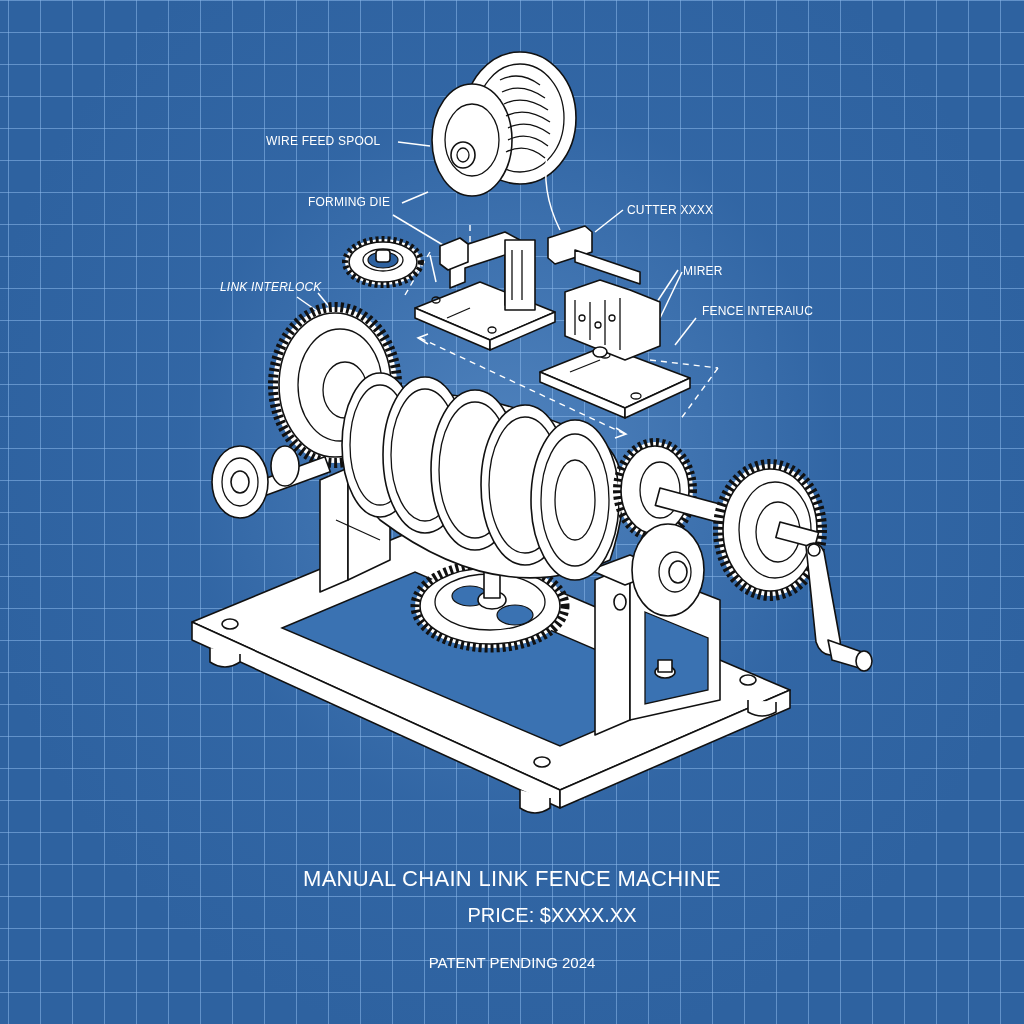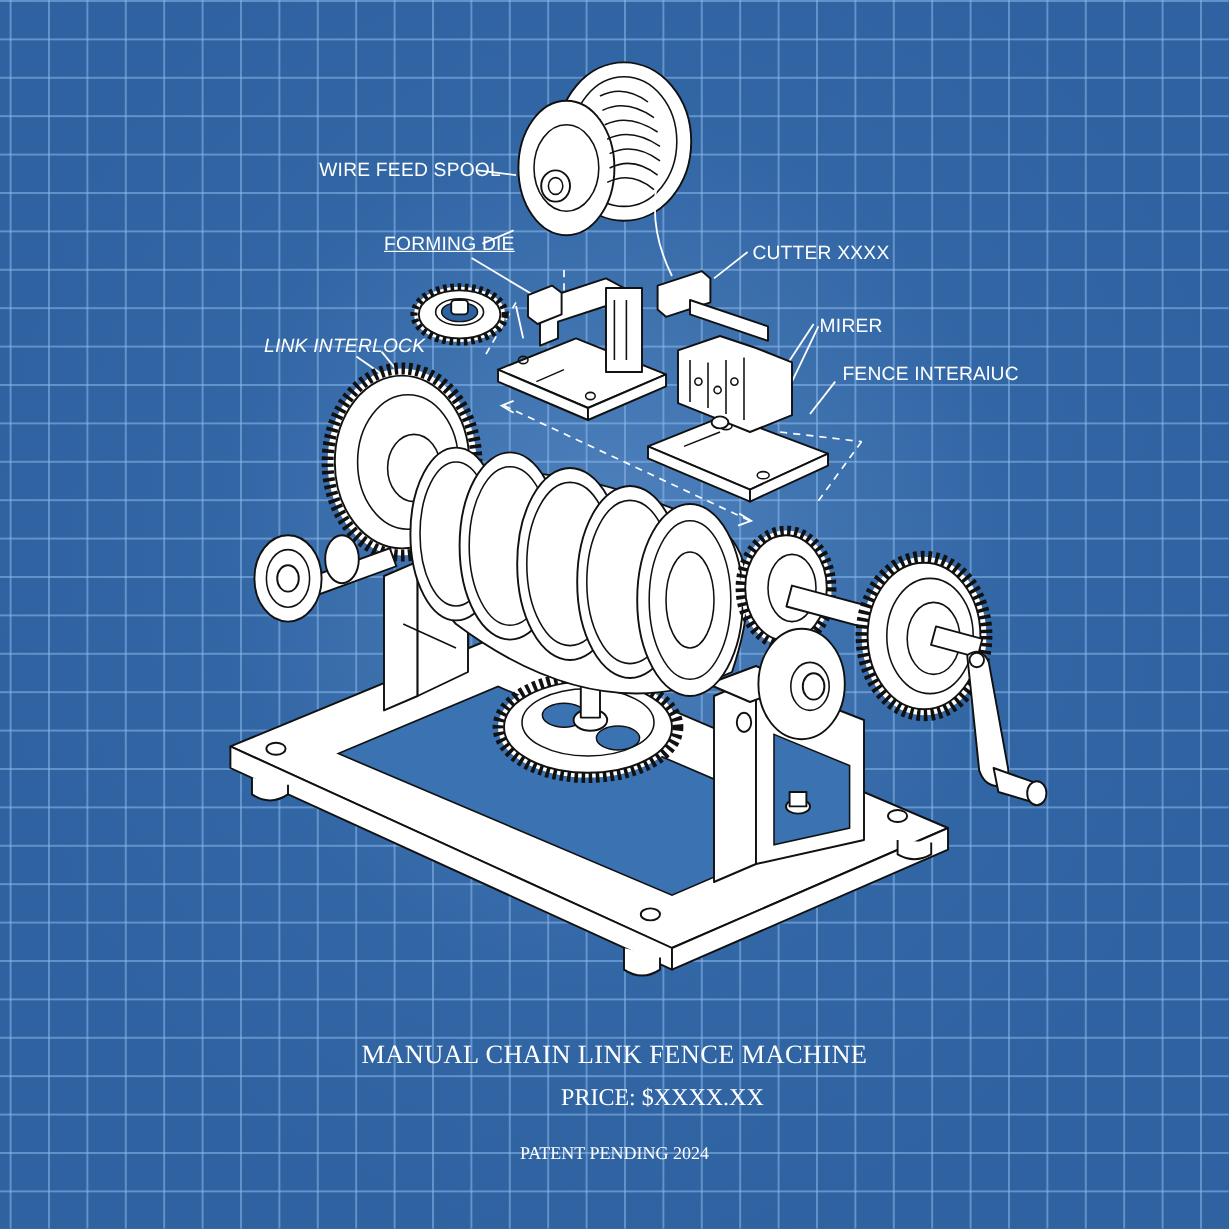"WIRE FEED SPOOL" .label { font-size: 16px -> 12px }
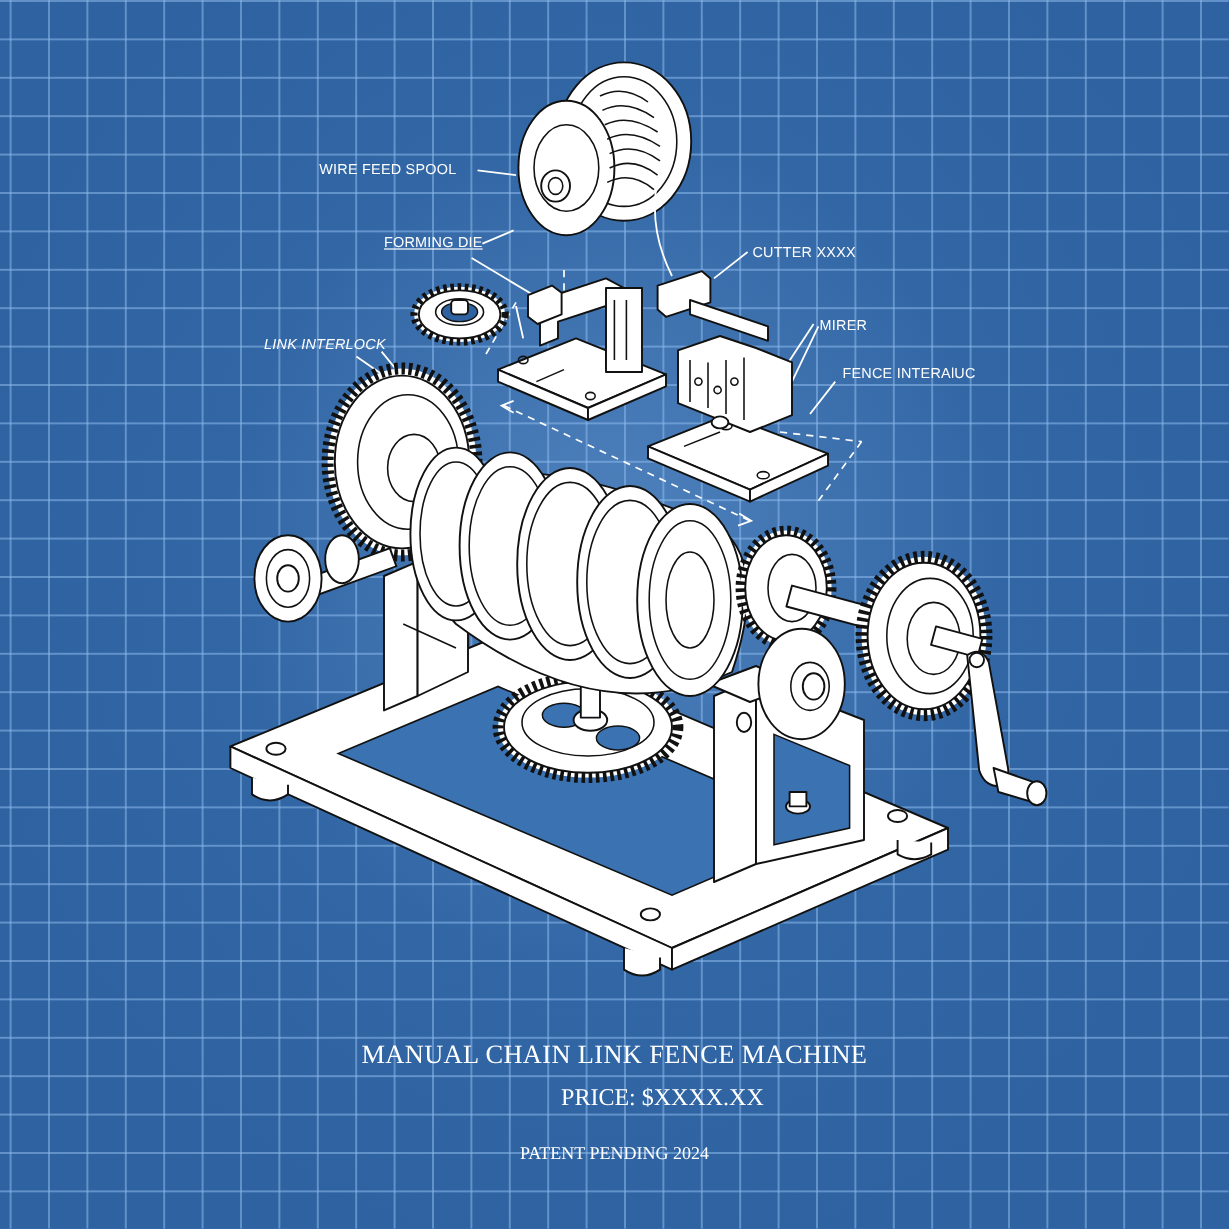"FORMING DIE" div.label { left: 320px -> 308px; text-decoration: underline -> none }
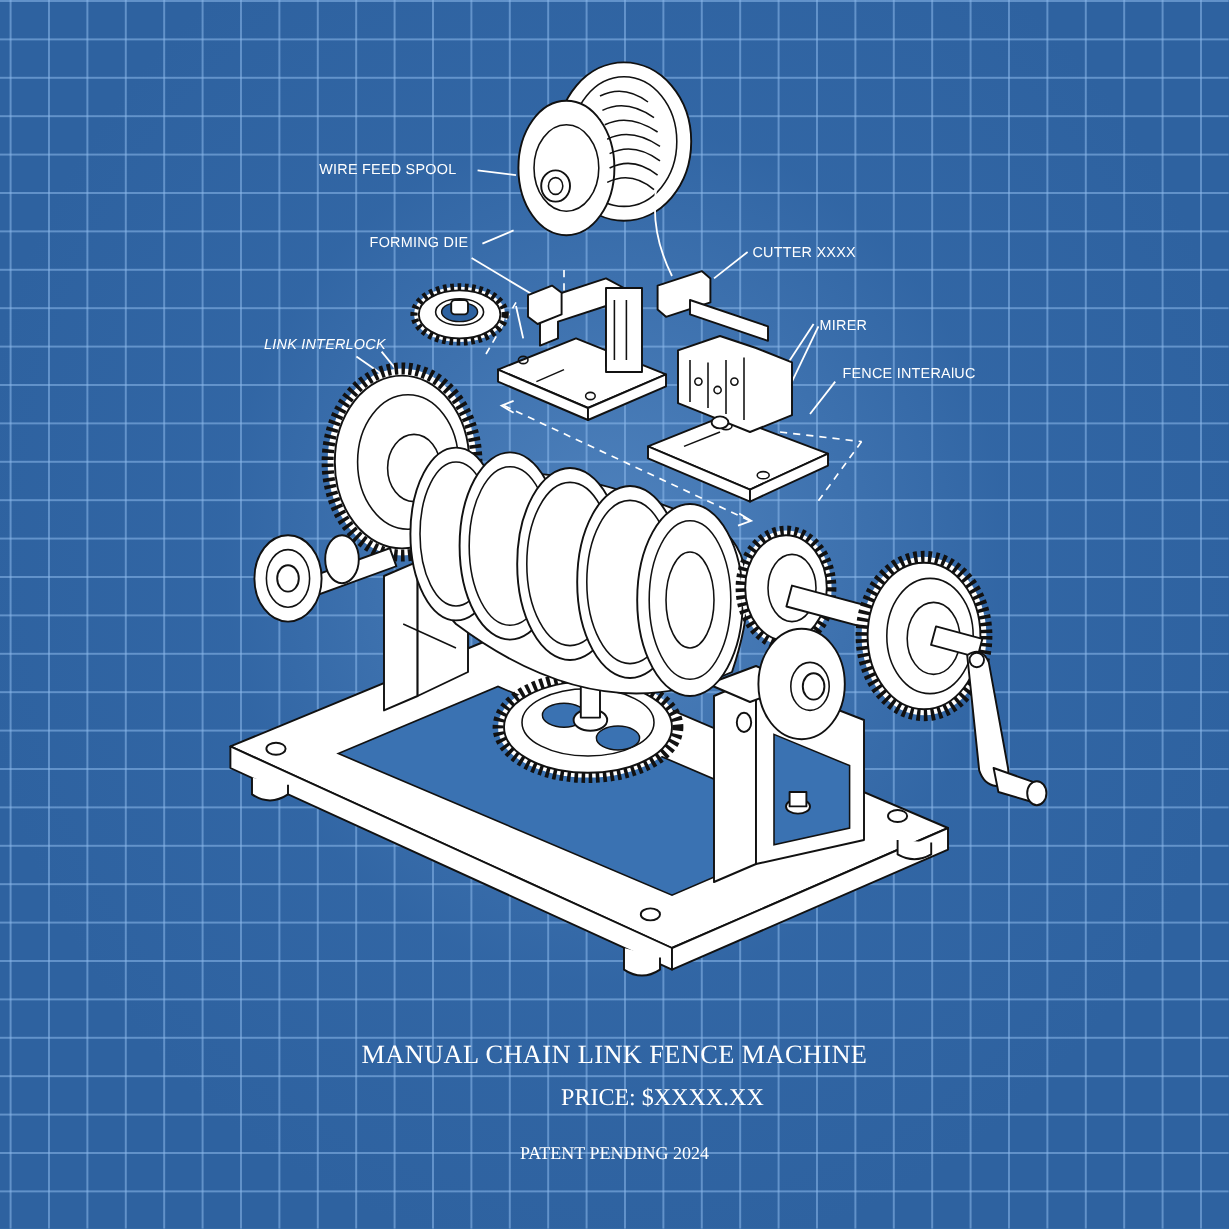"MANUAL CHAIN LINK FENCE MACHINE" .caption { font-family: Liberation Serif, serif -> none }
